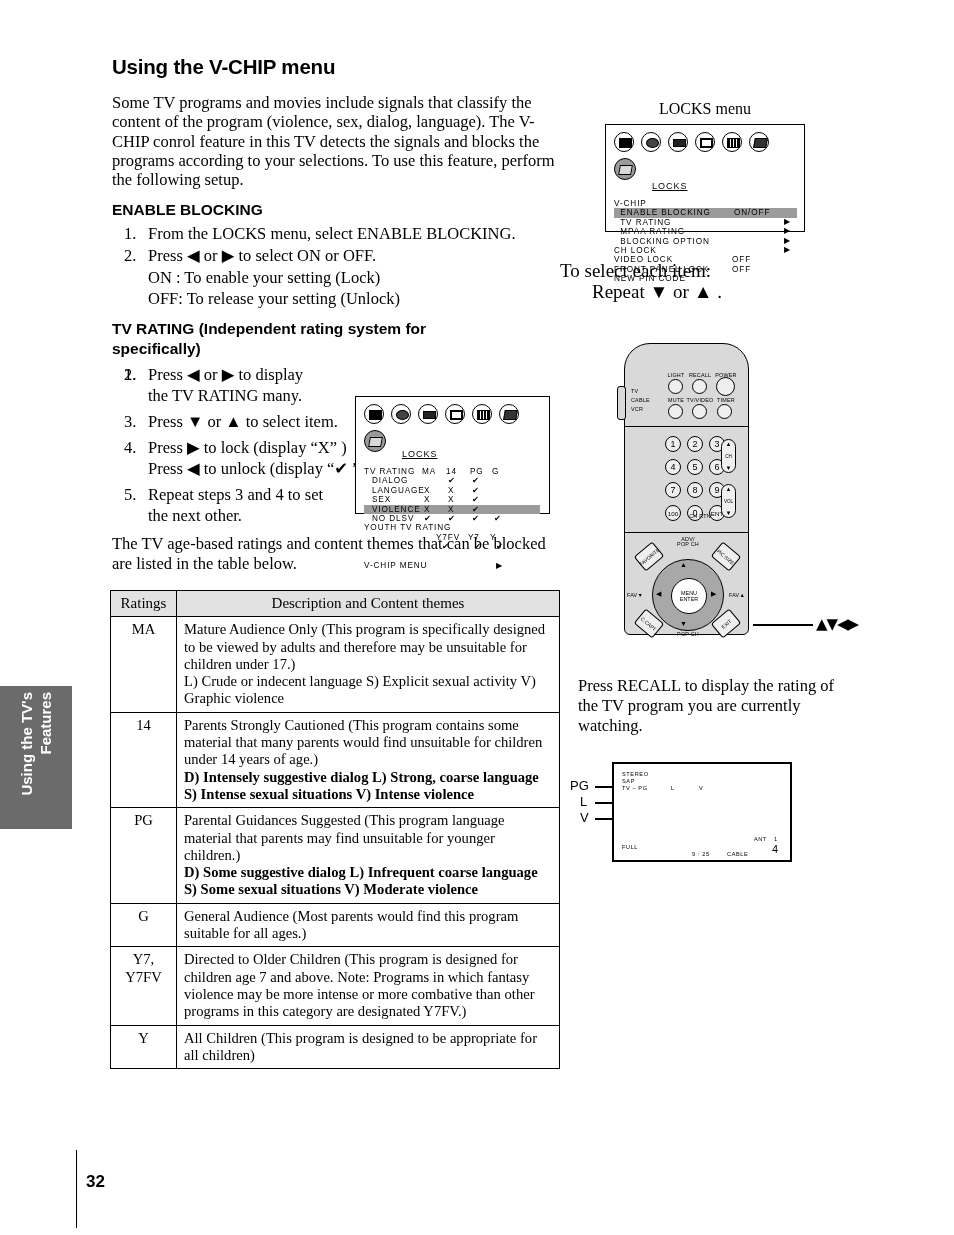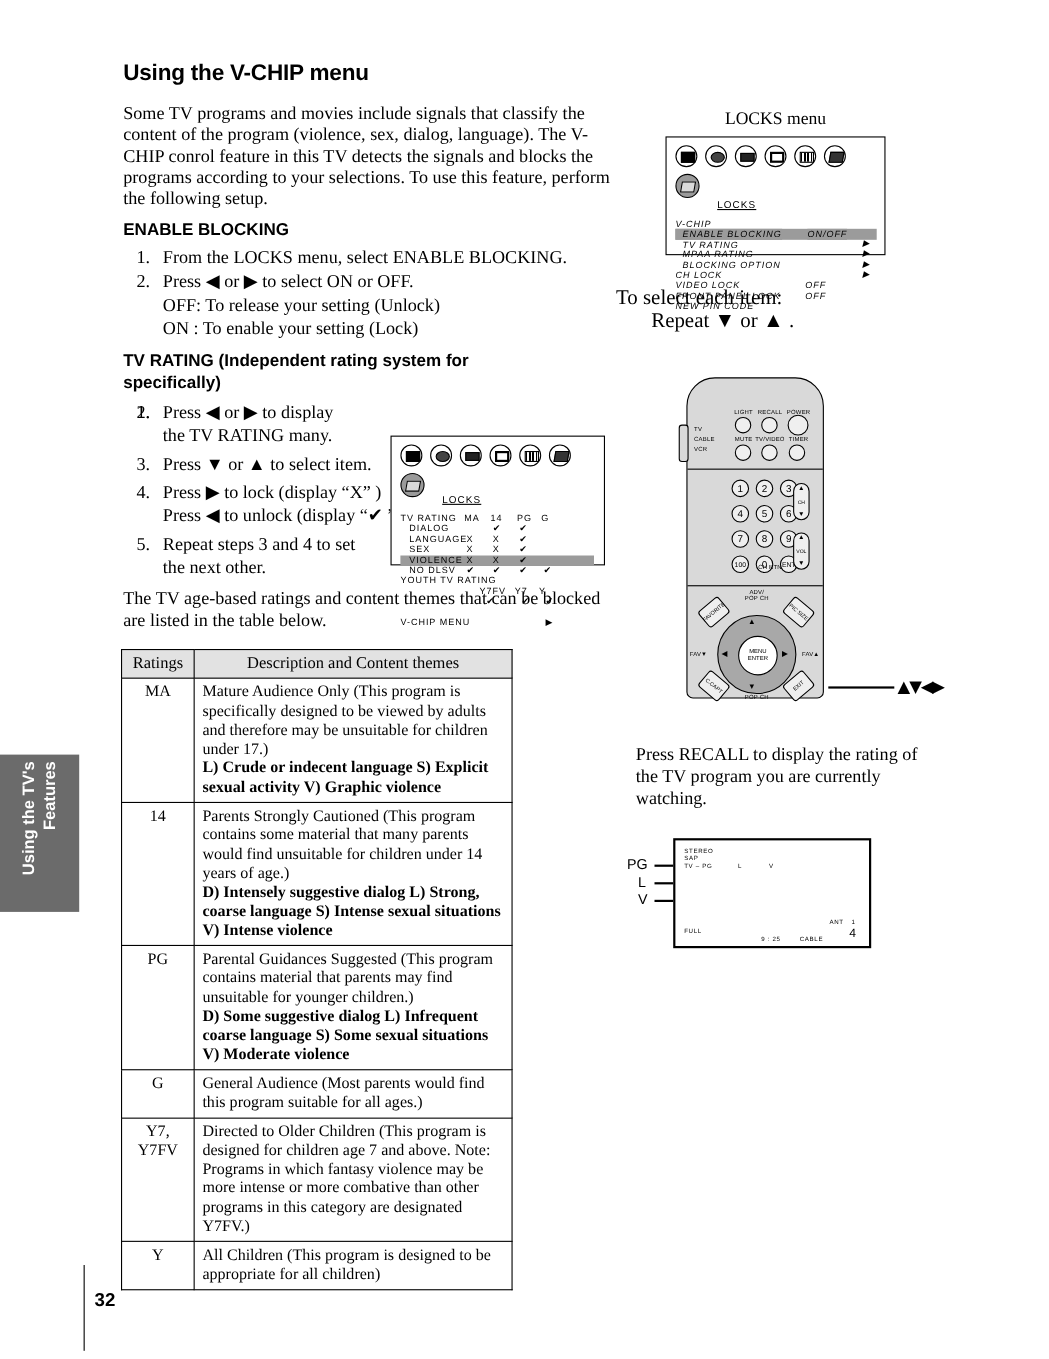"V-CHIP" .locks-rows { font-style: italic -> none }
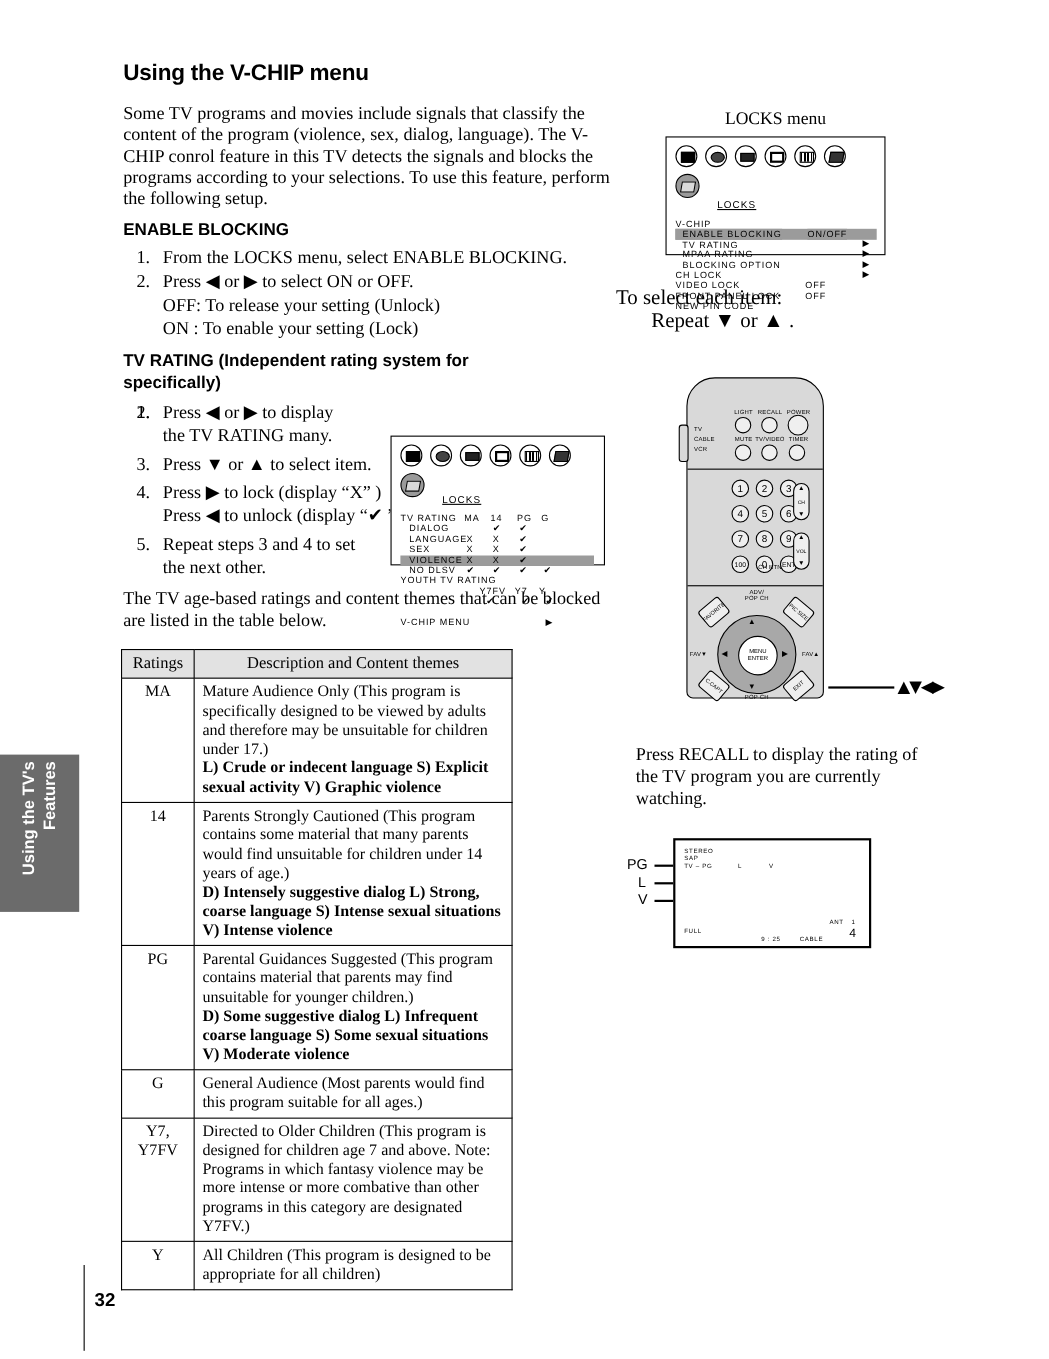"OFF: To release your setting" div.sub-line { order: before "ON : To enable your" -> after "ON : To enable your" }
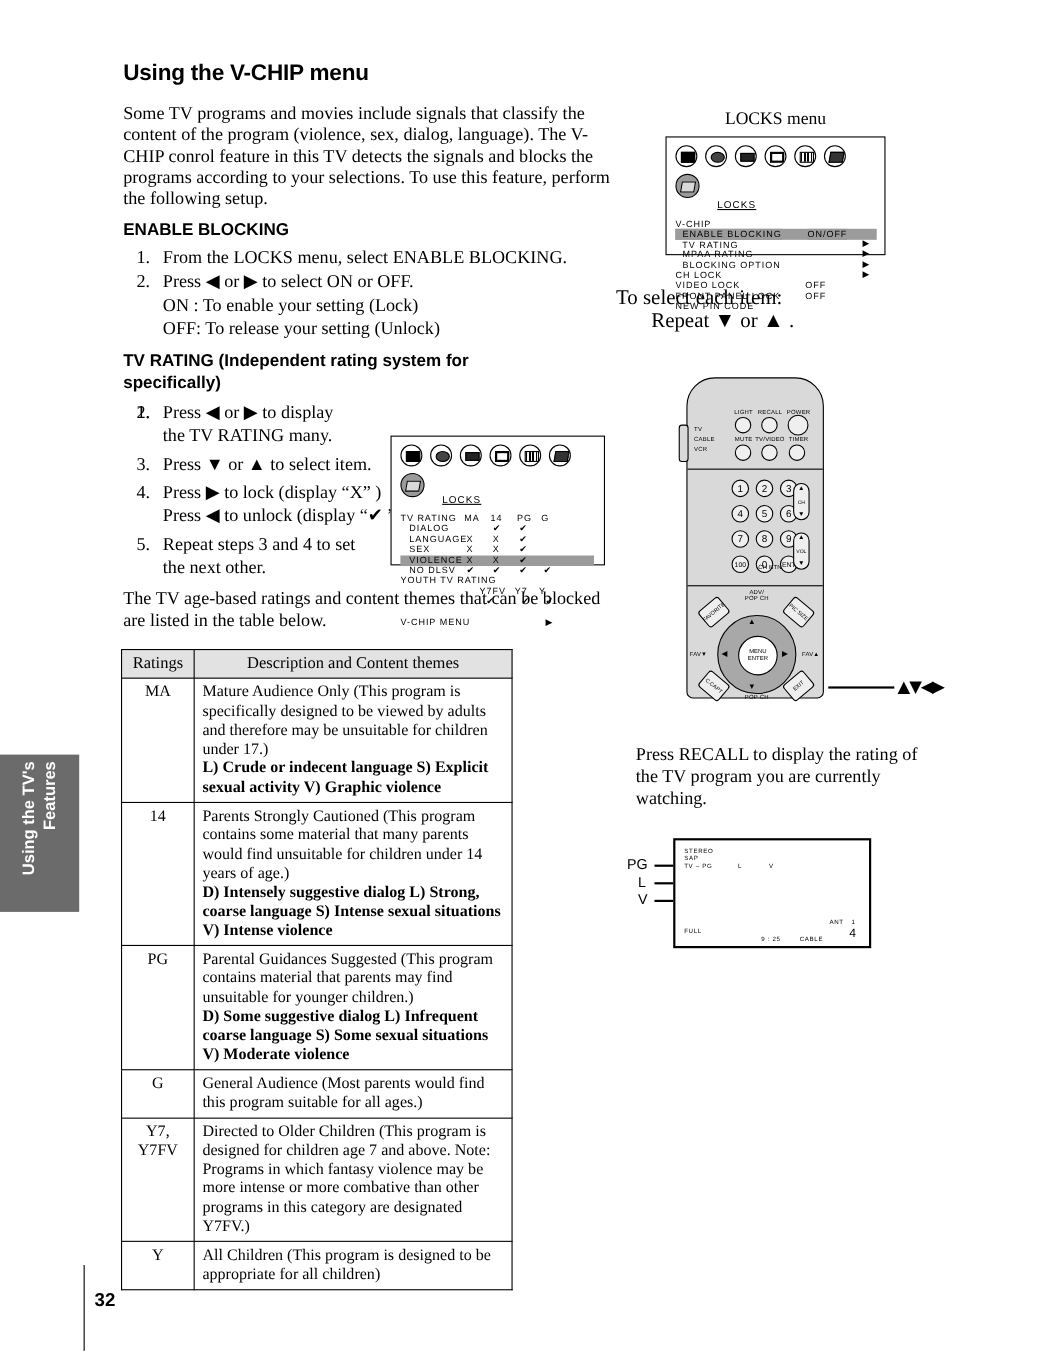"Ratings" table.ratings { width: 356px -> 450px }
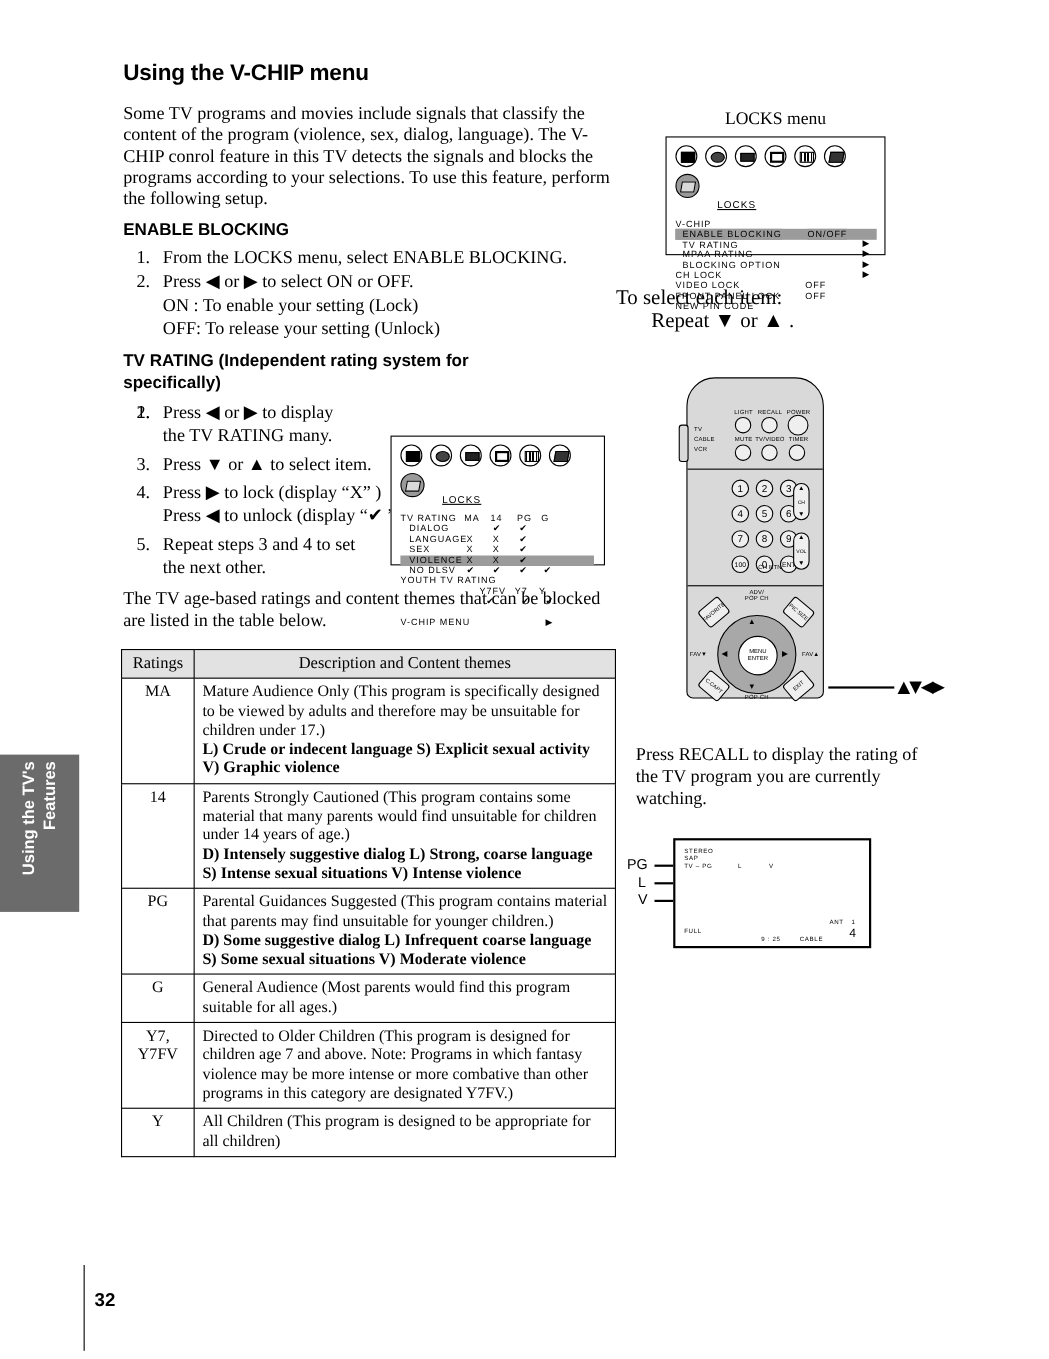"L) Crude or indecent language" div { font-weight: bold -> normal }
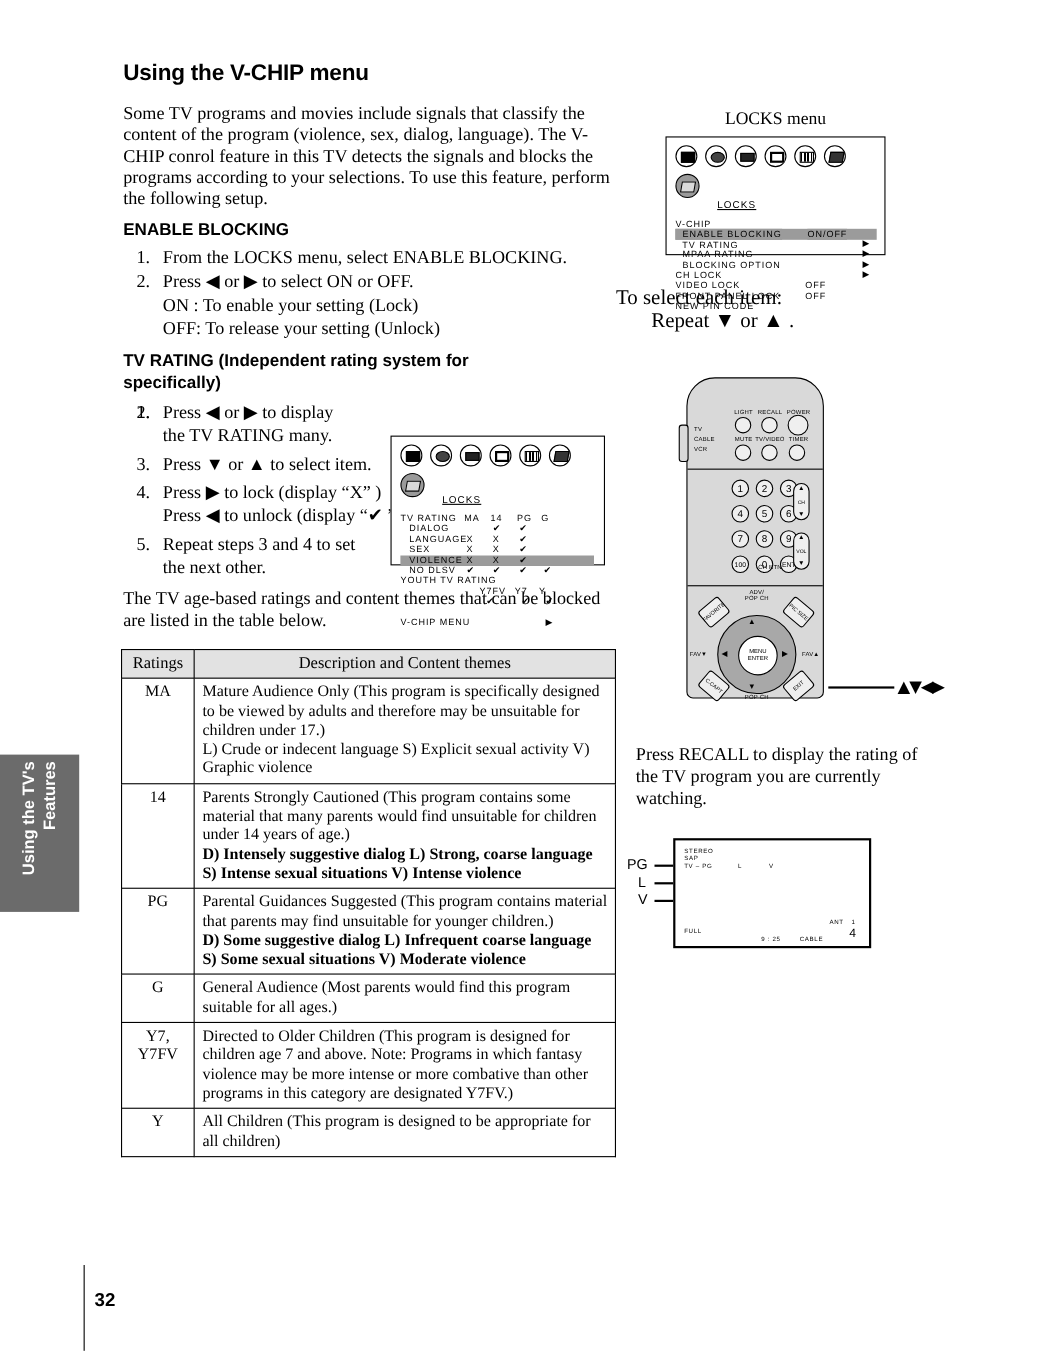"Parental Guidances Suggested (This" div { text: contains -> language }
